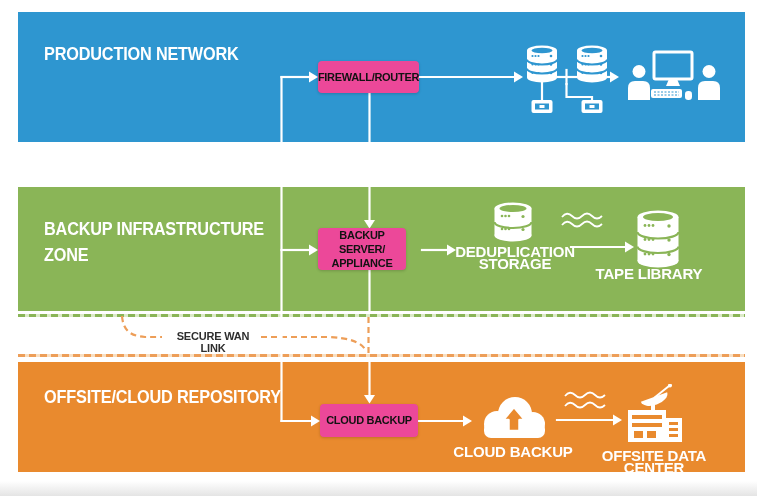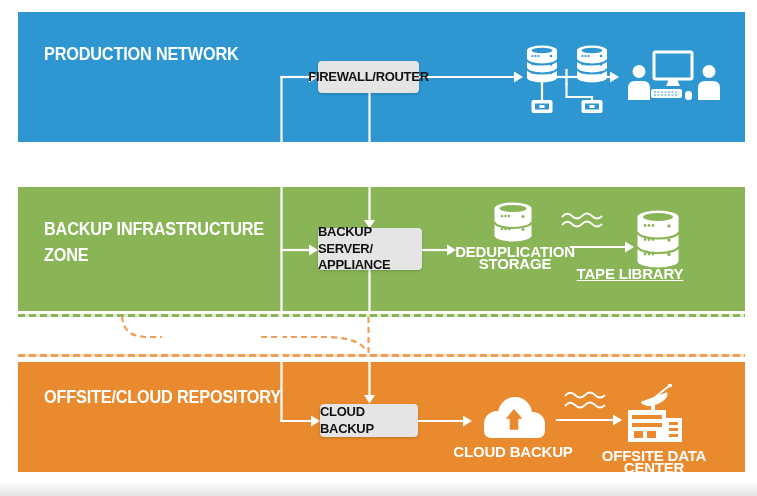"FIREWALL/ROUTER" .nbox { background: #e5e5e5 -> #ec4899; font-size: 13px -> 11px; text-align: left -> center }
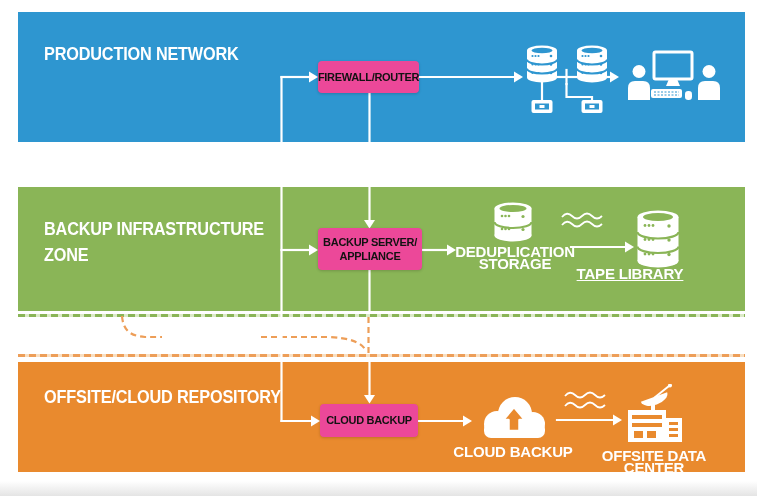"BACKUP SERVER/" .box-backupserver { width: 104px -> 88px }
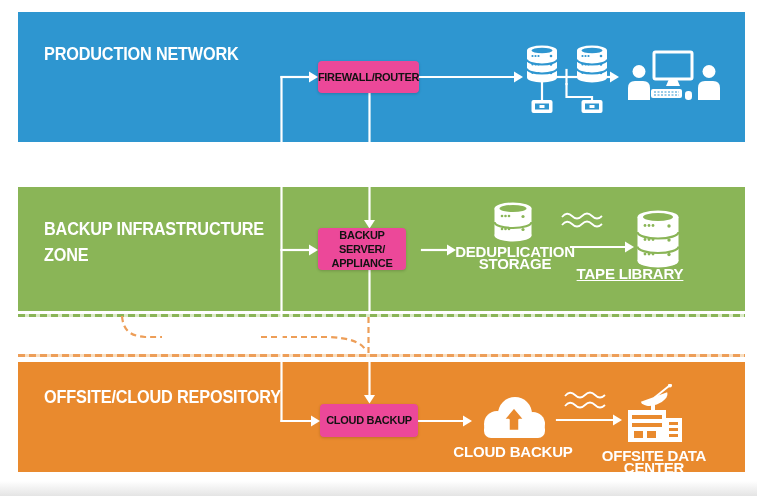"TAPE LIBRARY" .l-tape { left: 570px -> 589px; text-decoration: underline -> none }
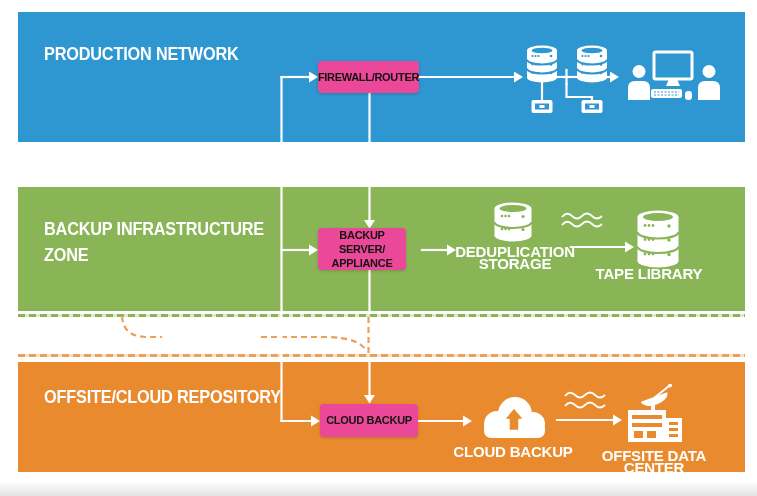"SECURE WAN LINK" div.wan-label { html: none -> <div>SECURE WAN LINK</div> }
